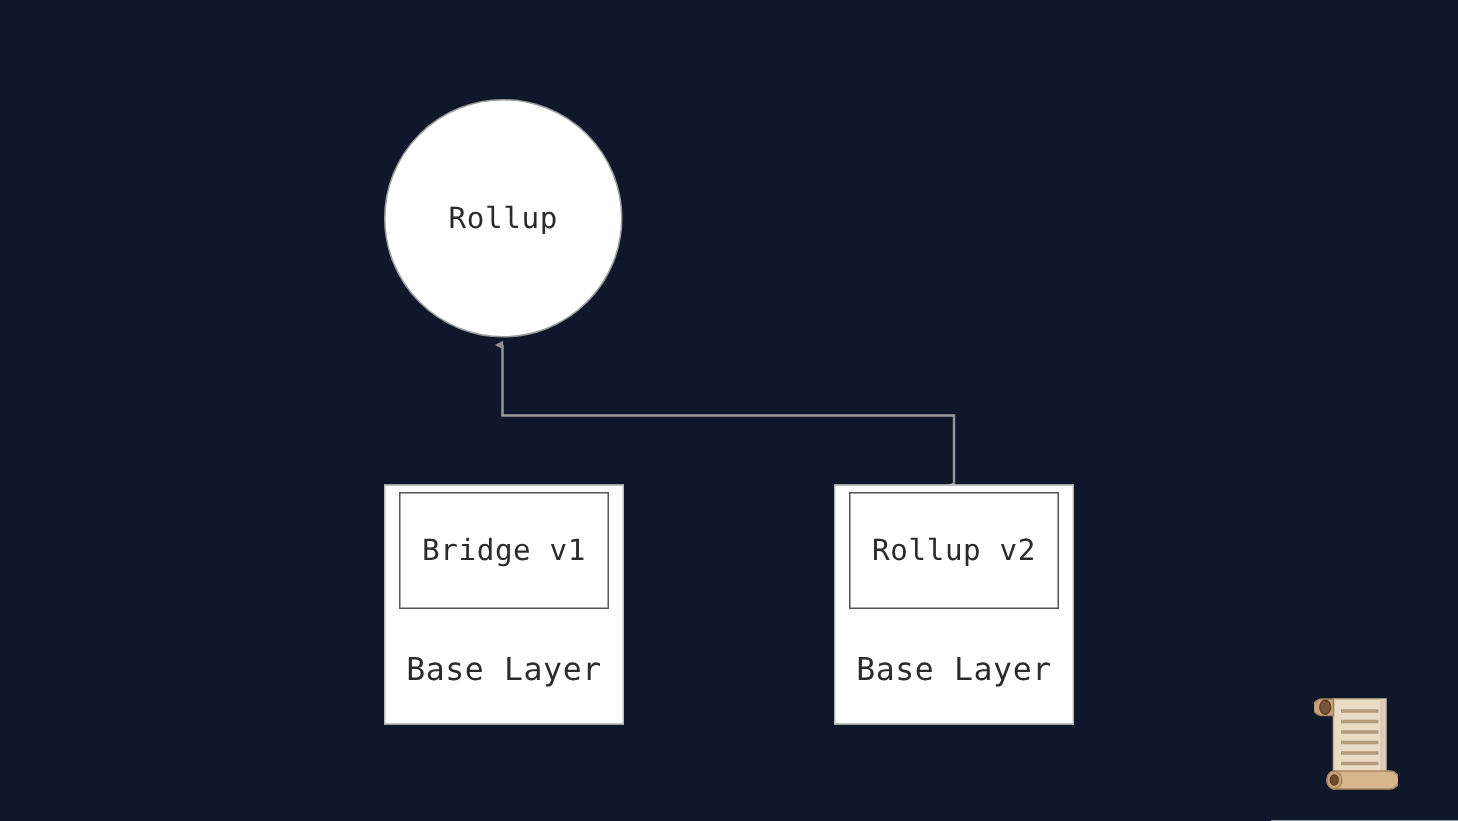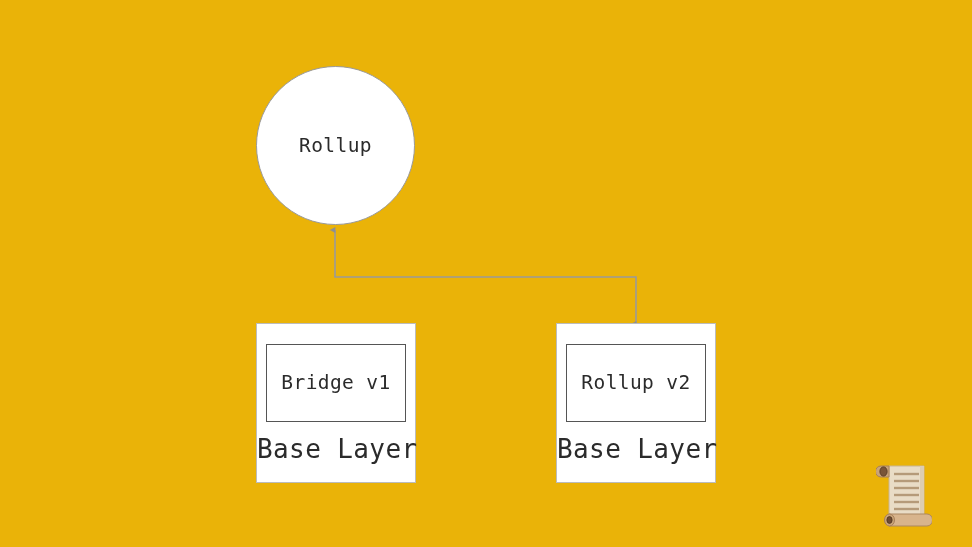"Rollup" #canvas { background: #eab308 -> #0f172a }
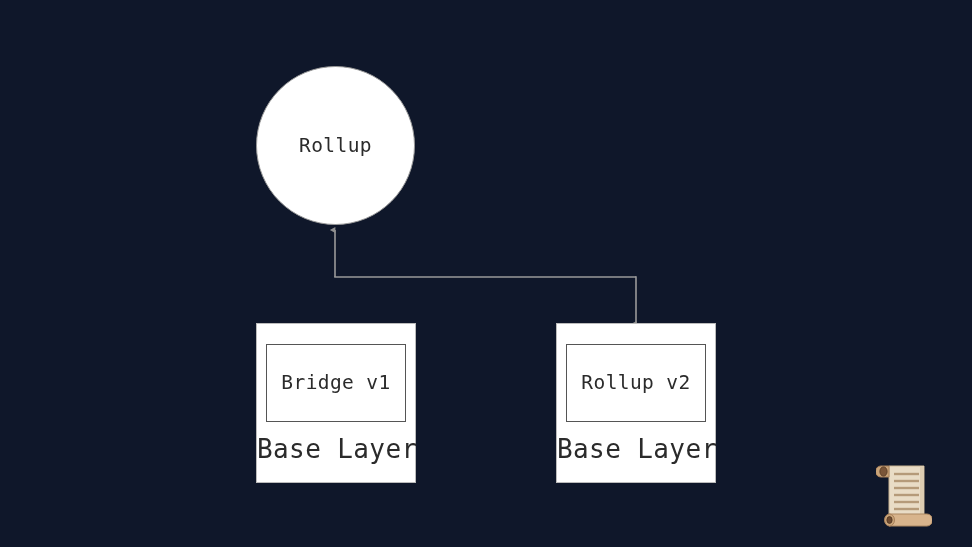"Bridge v1" .bridge-box { top: 20px -> 4px }
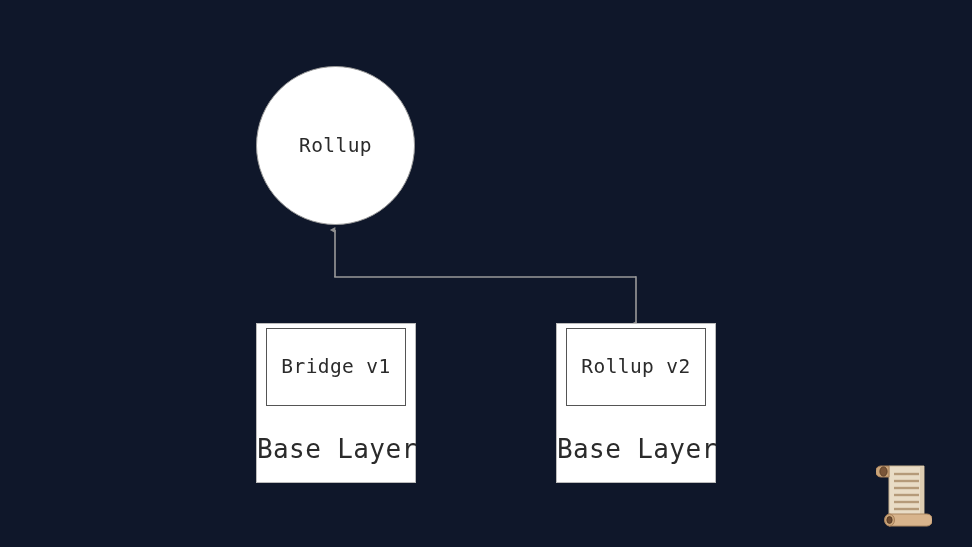"Base Layer" .layer-caption { font-size: 26px -> 21px }
